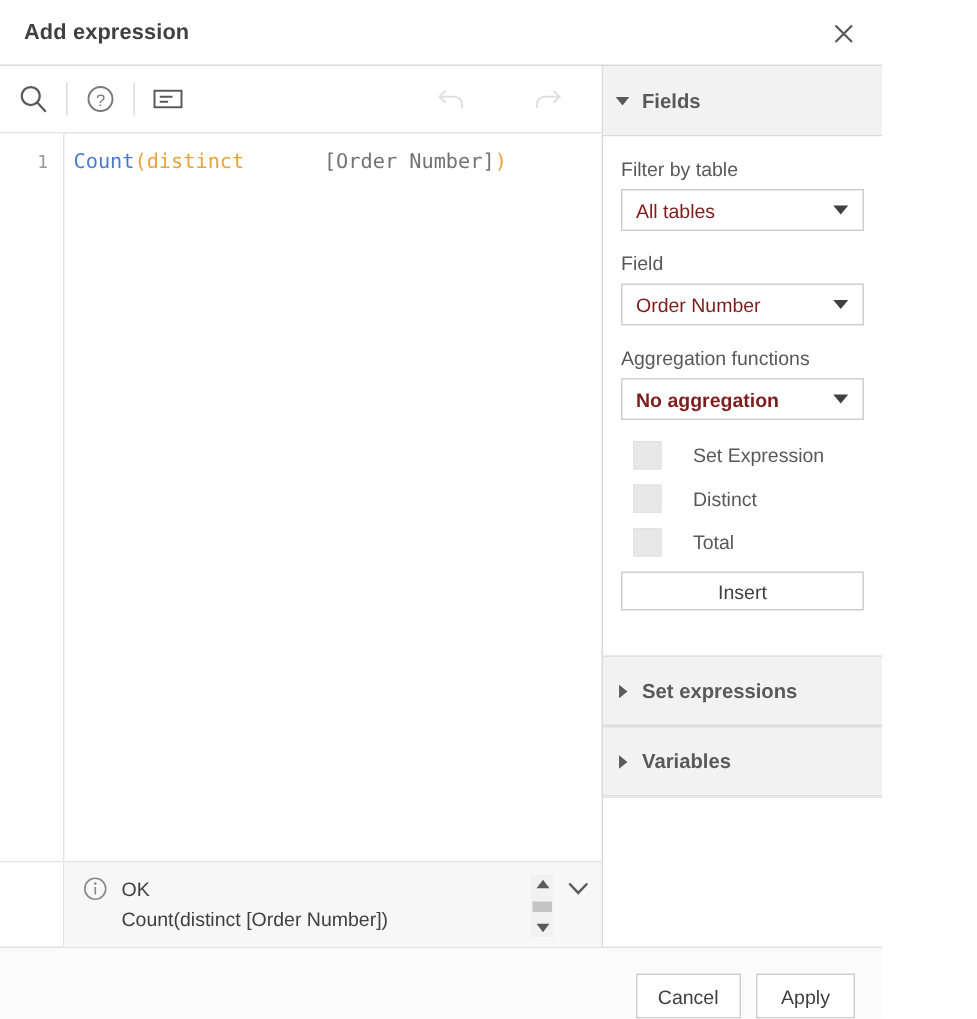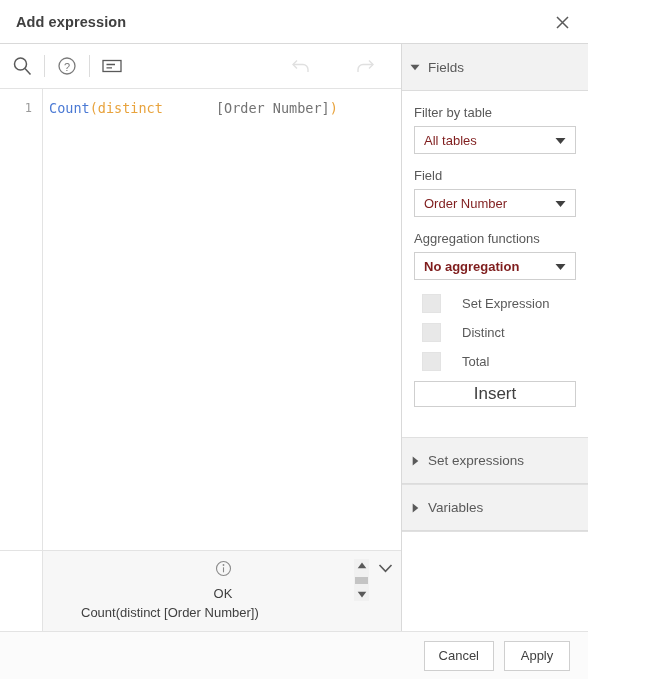"Fields" .sec-label { font-weight: none -> bold }
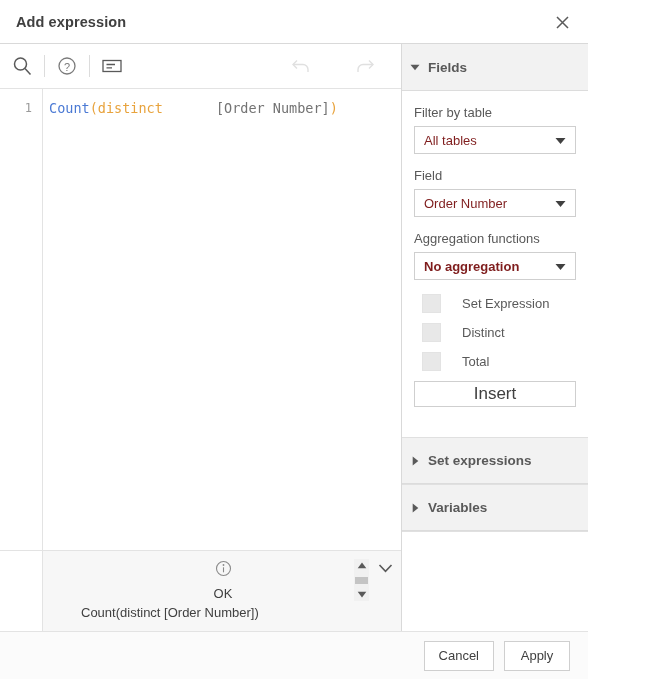"Insert" .insert-btn { font-size: 17px -> 13px }
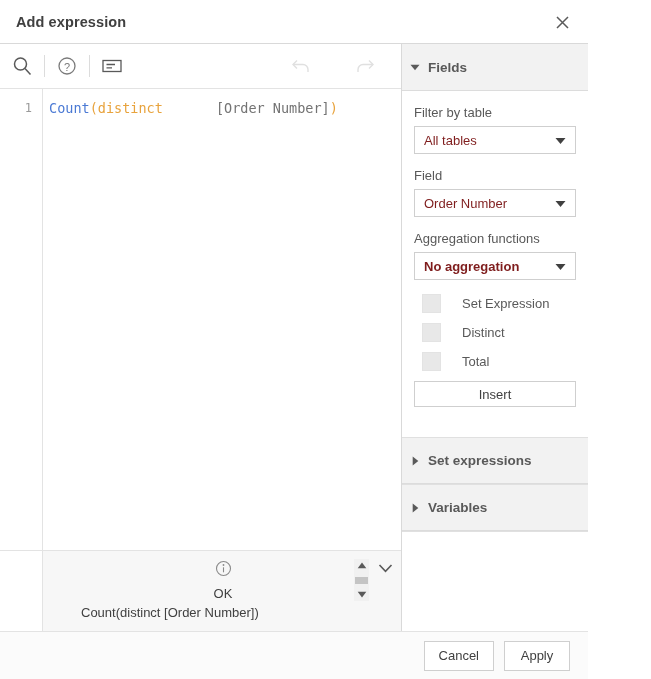"OK" .status-line1 { flex-direction: column -> none }
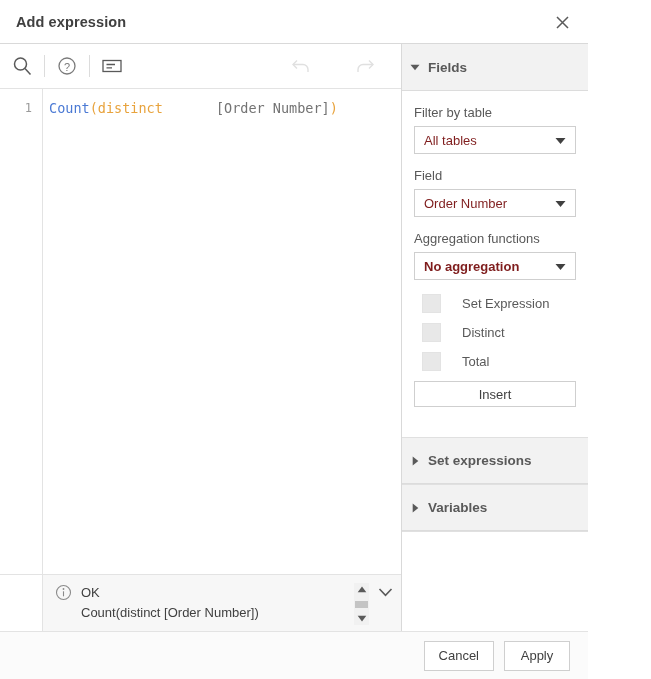"Cancel" .footer { align-items: center -> flex-end }
